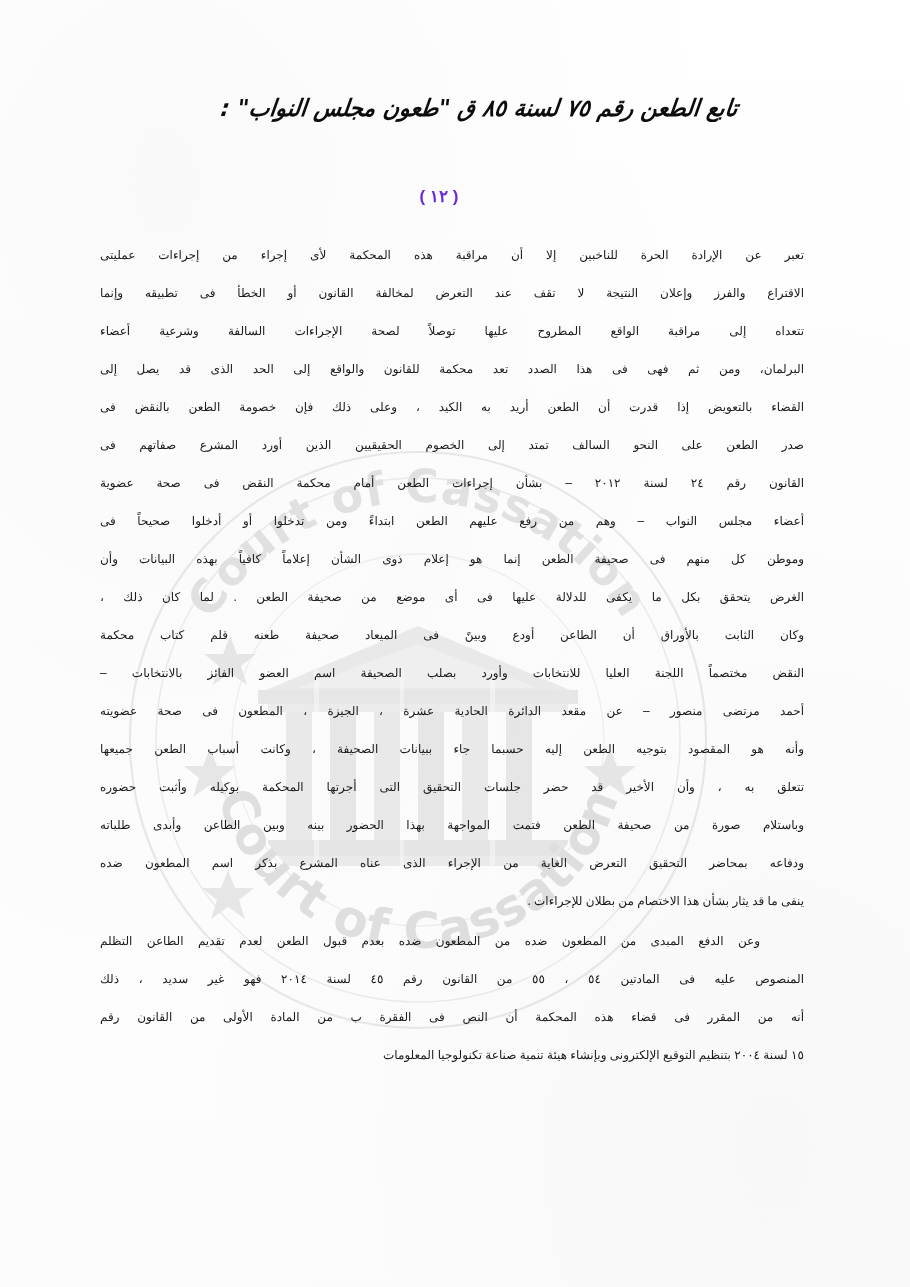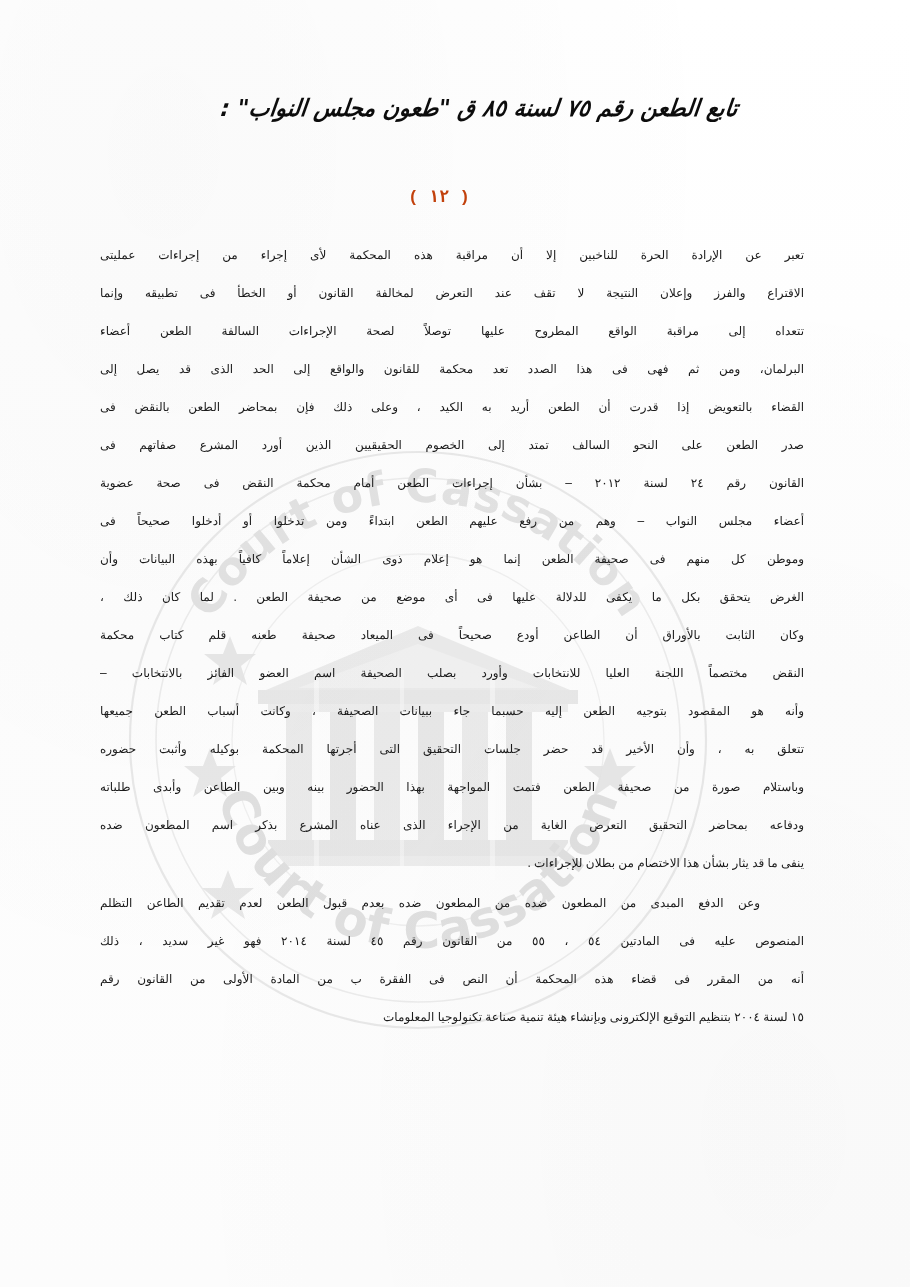"( ١٢ )" .page-number { color: #c2410c -> #6d28d9; font-family: Liberation Mono, monospace -> Liberation Sans, sans-serif }
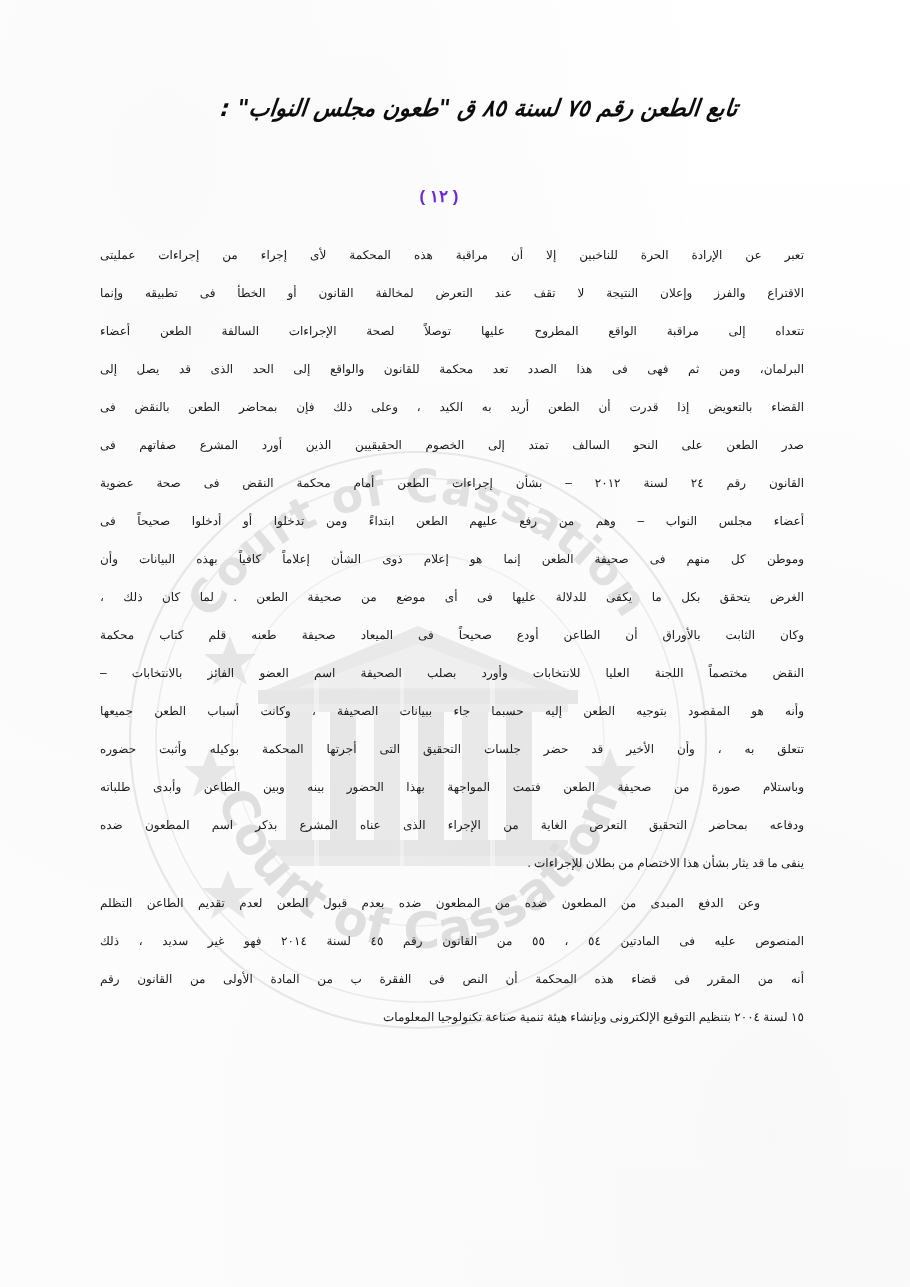"تتعداه إلى مراقبة الواقع المطروح" span { text: الطعن -> وشرعية }
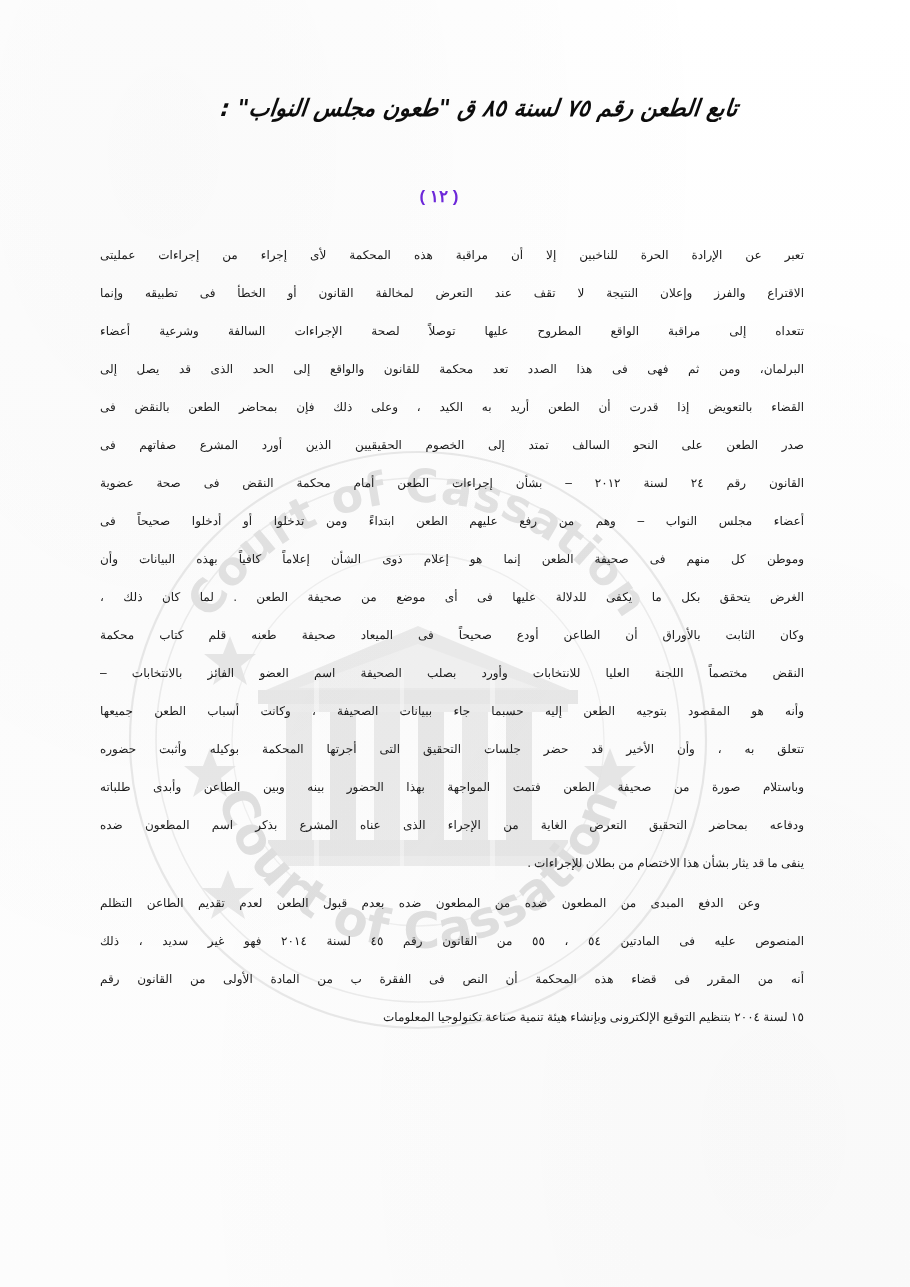"القضاء بالتعويض إذا قدرت أن" span { text: بمحاضر -> خصومة }
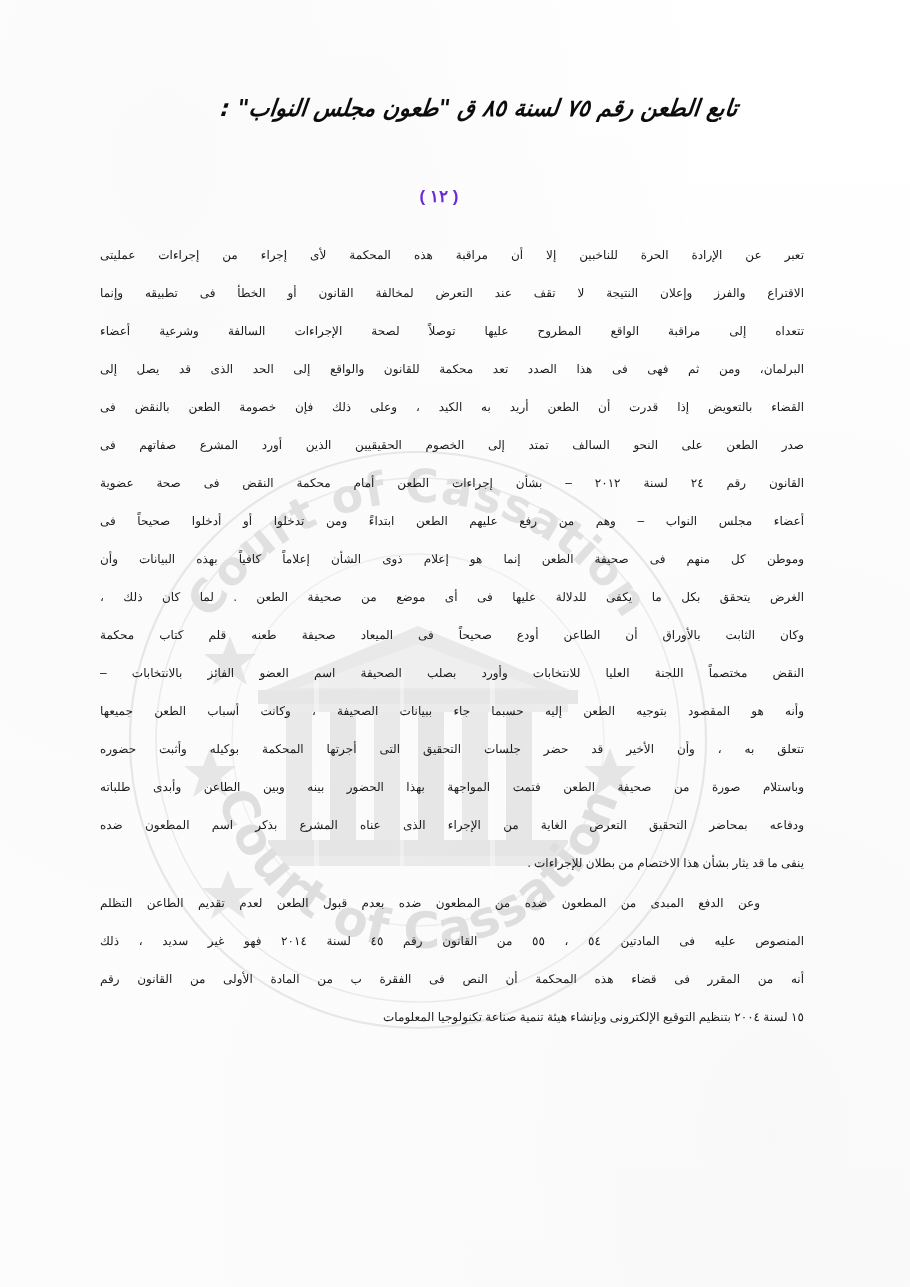"وكان الثابت بالأوراق أن الطاعن" span { text: صحيحاً -> وبينً }
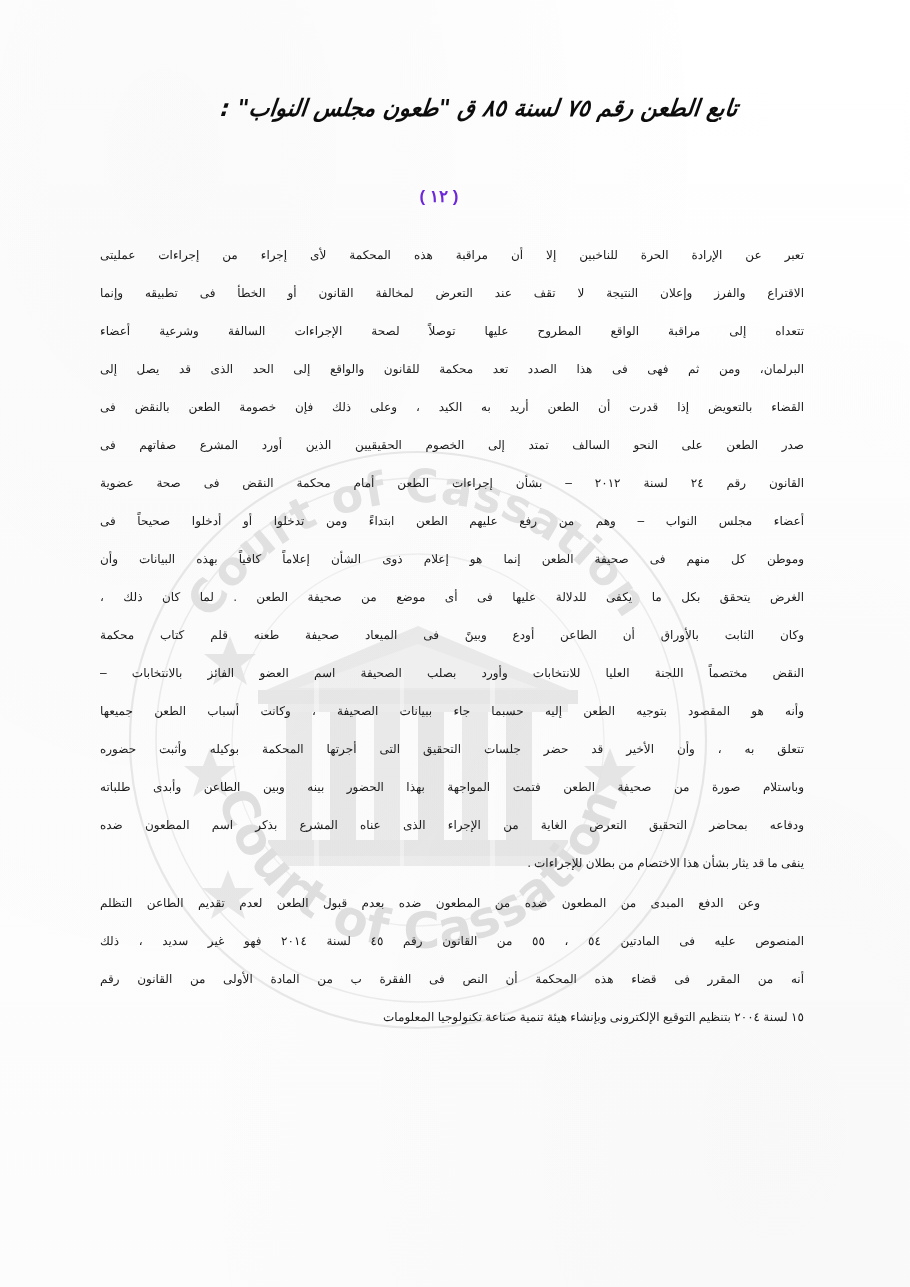"أحمد مرتضى منصور – عن" div.line { html: none -> <div><span>أحمد مرتضى منصور – عن مقعد الدائرة الحادية عشرة ، الجيزة ، المطعون فى صحة عضويته</span></div> }
